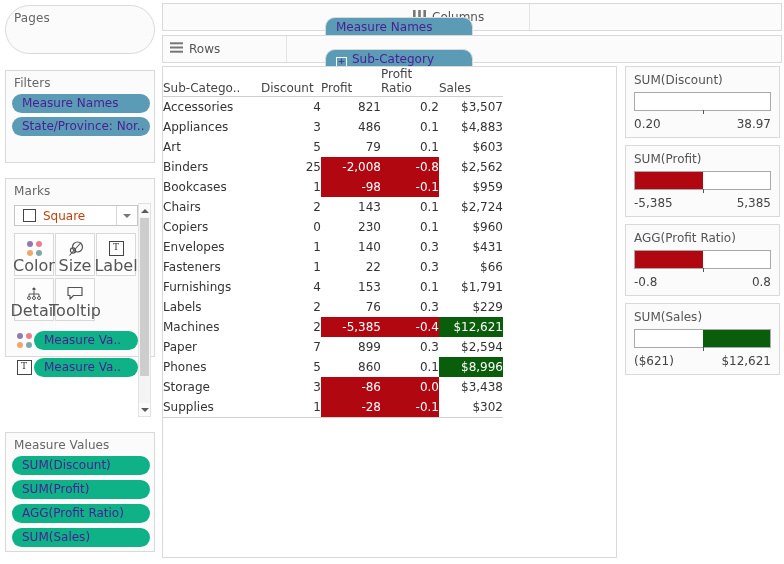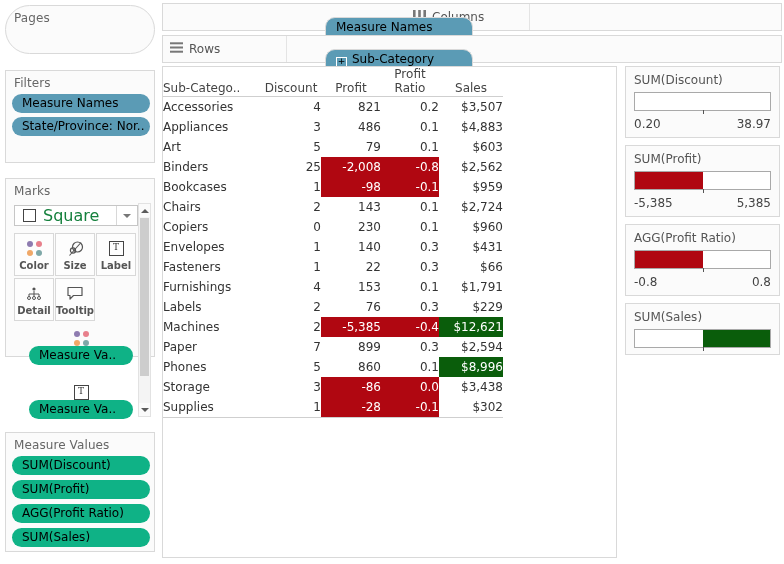"Measure Names" .pill { color: #000000 -> #4c1d95 }
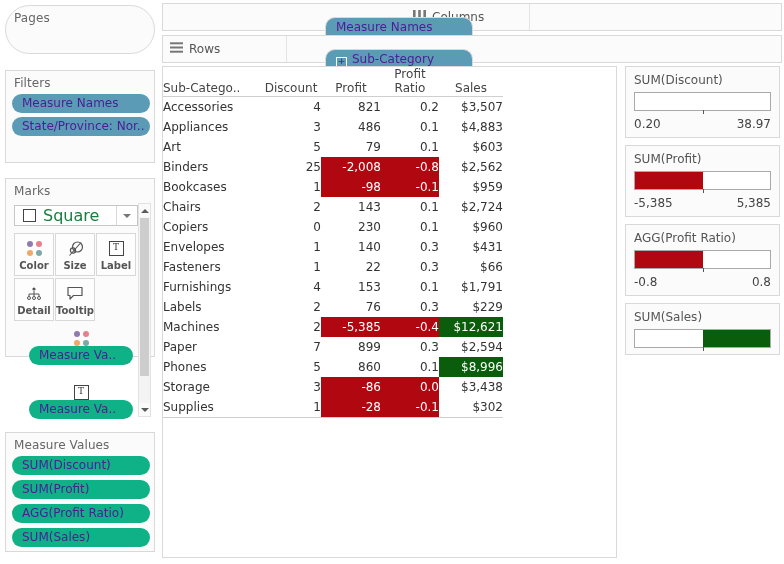"Profit" .hdr-td.r { text-align: center -> left }
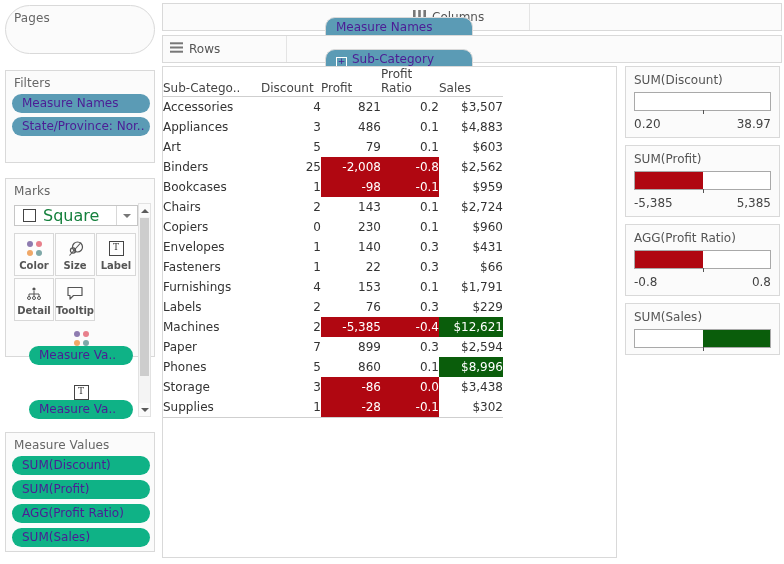"Square" .mark-select .lbl { color: #15803d -> #c2410c; font-size: 16px -> 12px }
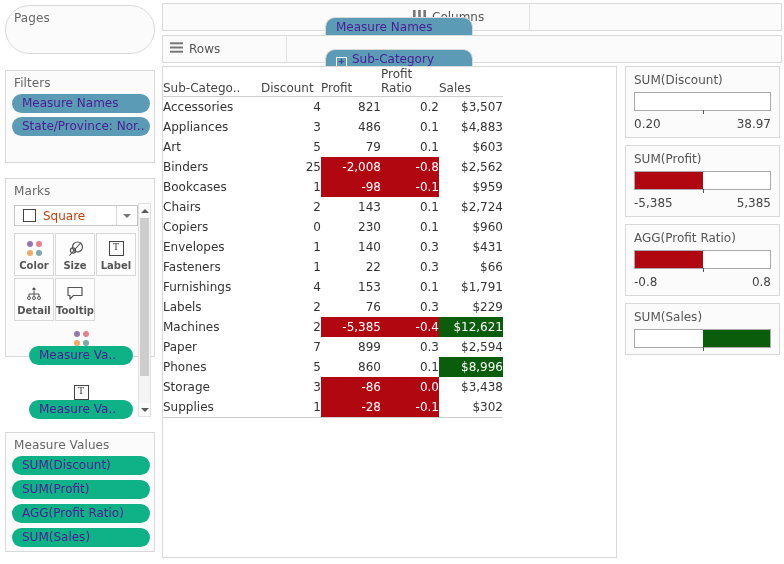"Color" .mbtn .cap { font-size: 10px -> 16px; font-weight: bold -> none }
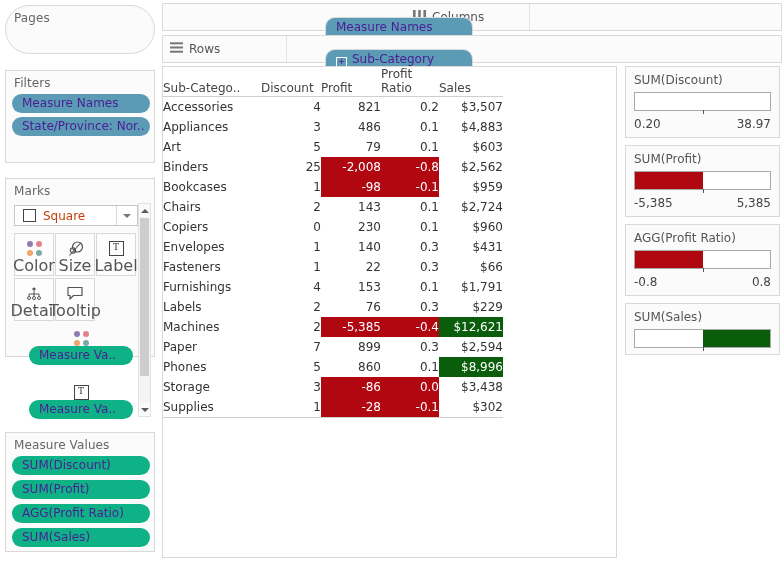"Measure Va.." .mshelf .srow { flex-direction: column -> none; margin-bottom: 20px -> 8px }
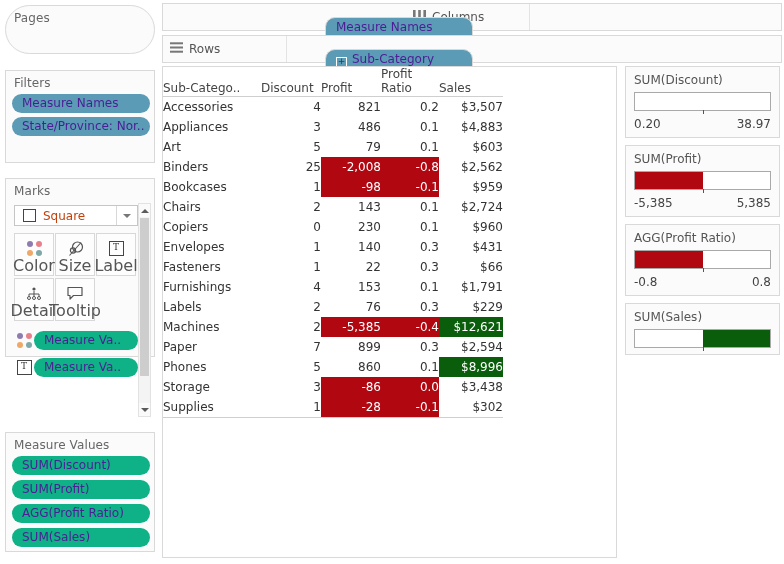"($621)" div.lrow { html: none -> <div> <span>($621)</span> <span>$12,621</span> </div> }
